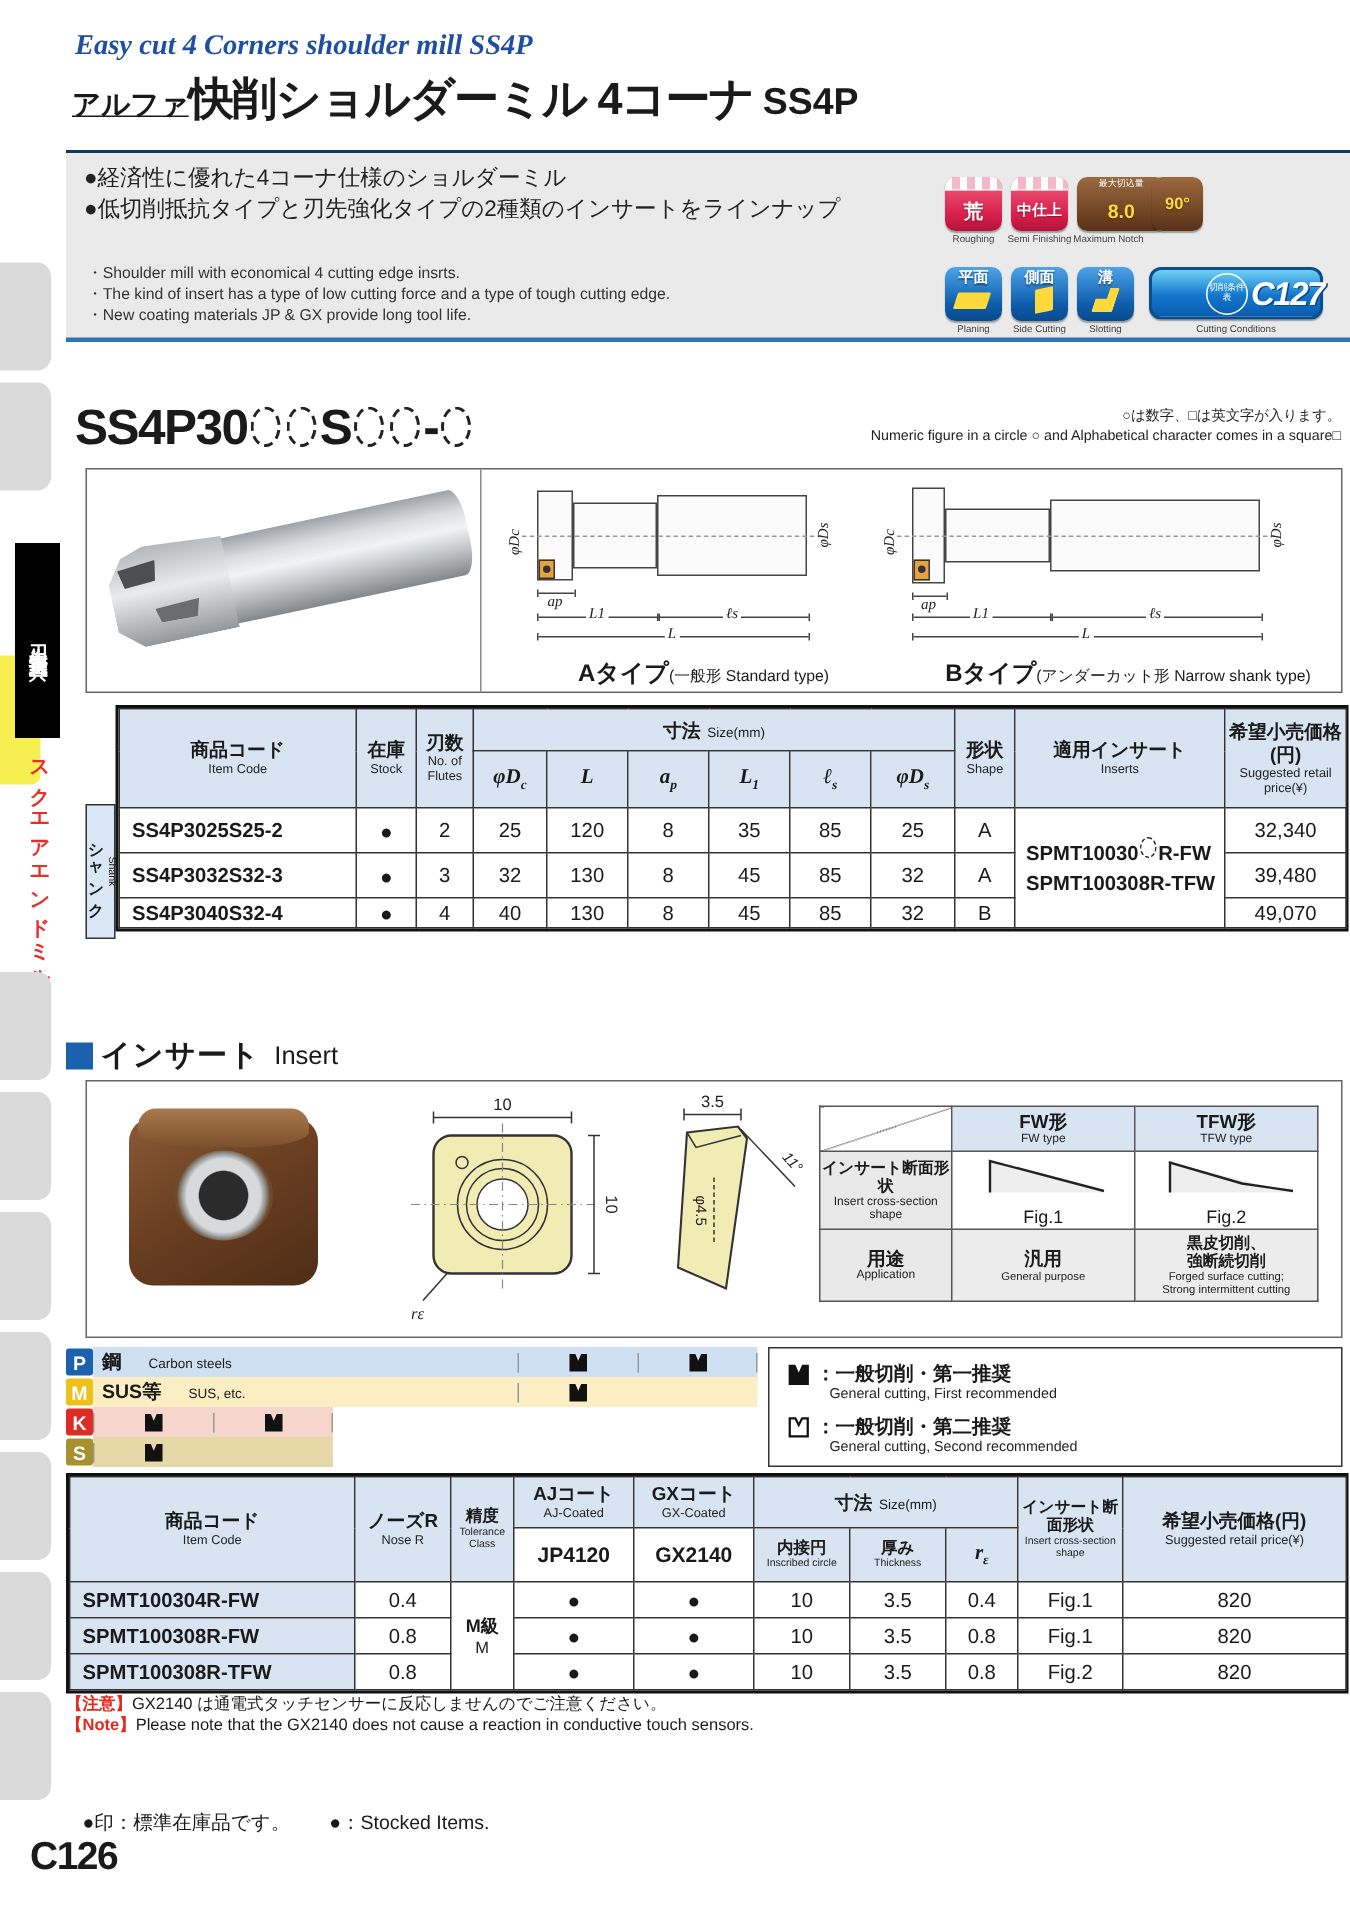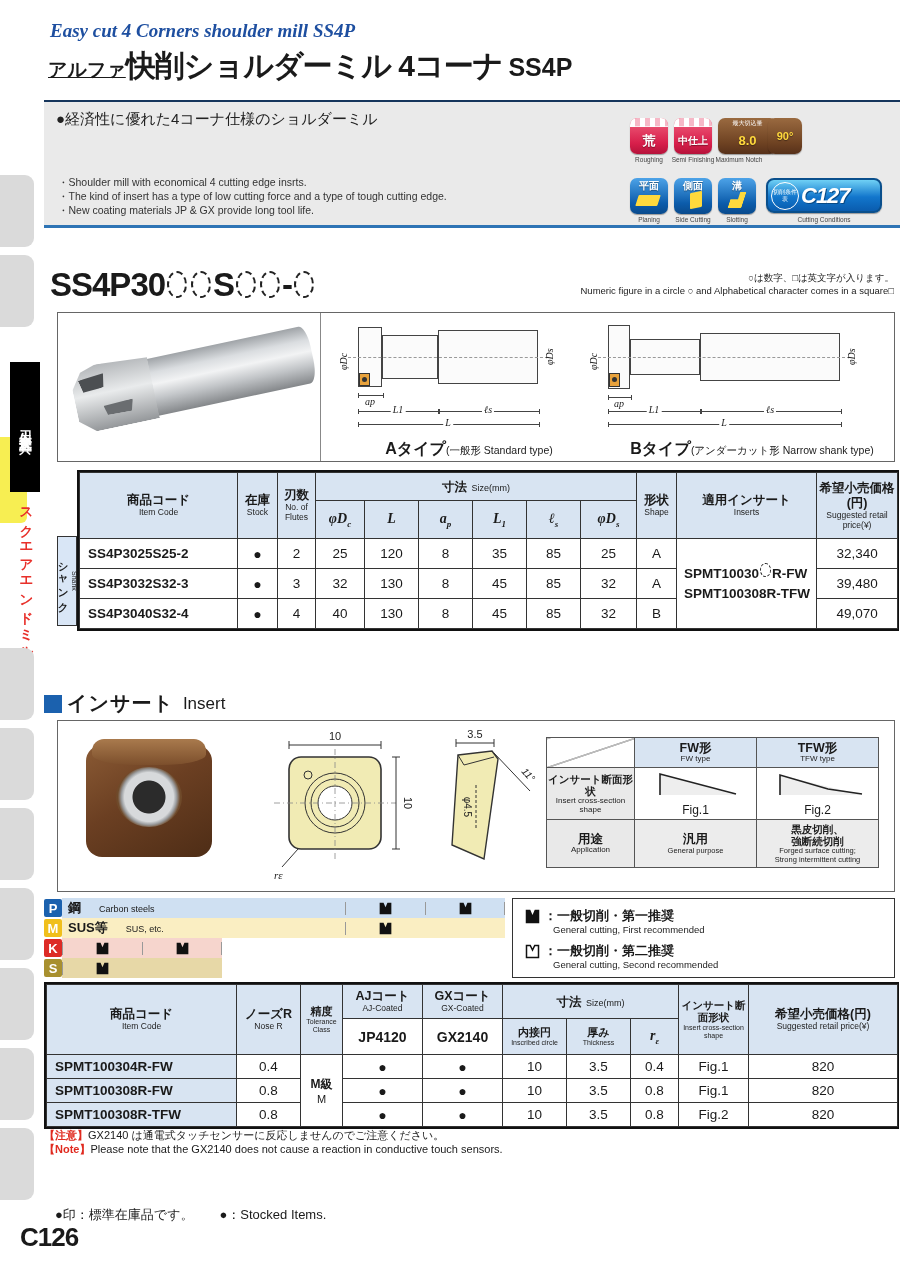"●低切削抵抗タイプと刃先強化タイプの2種類のインサートをラインナップ" div.bullet { html: none -> <div>●低切削抵抗タイプと刃先強化タイプの2種類のインサートをラインナップ</div> }
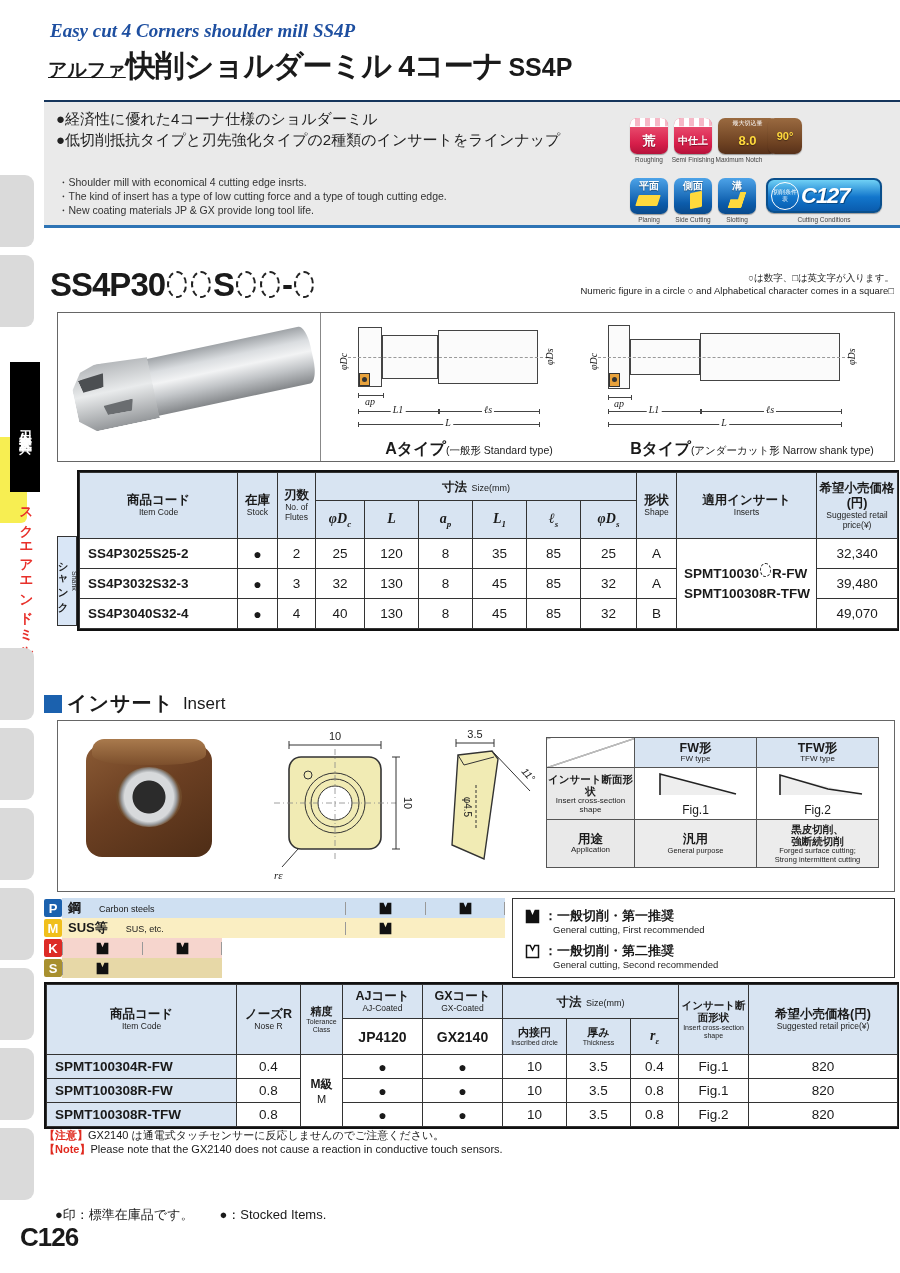"C127" .badge-c127 { padding-left: none -> 33px }
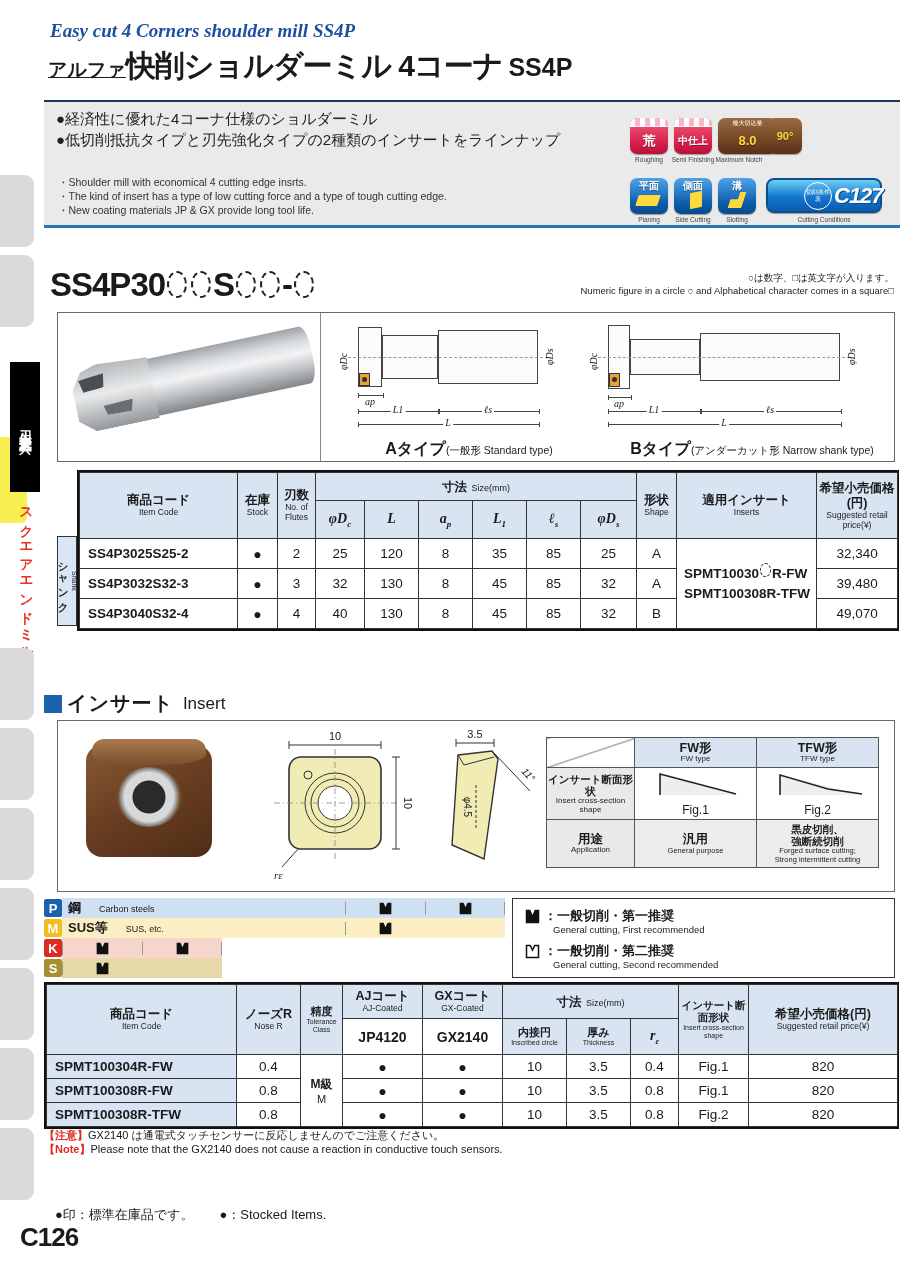"SS4P3040S32-4" tr { height: 30px -> 20px }
